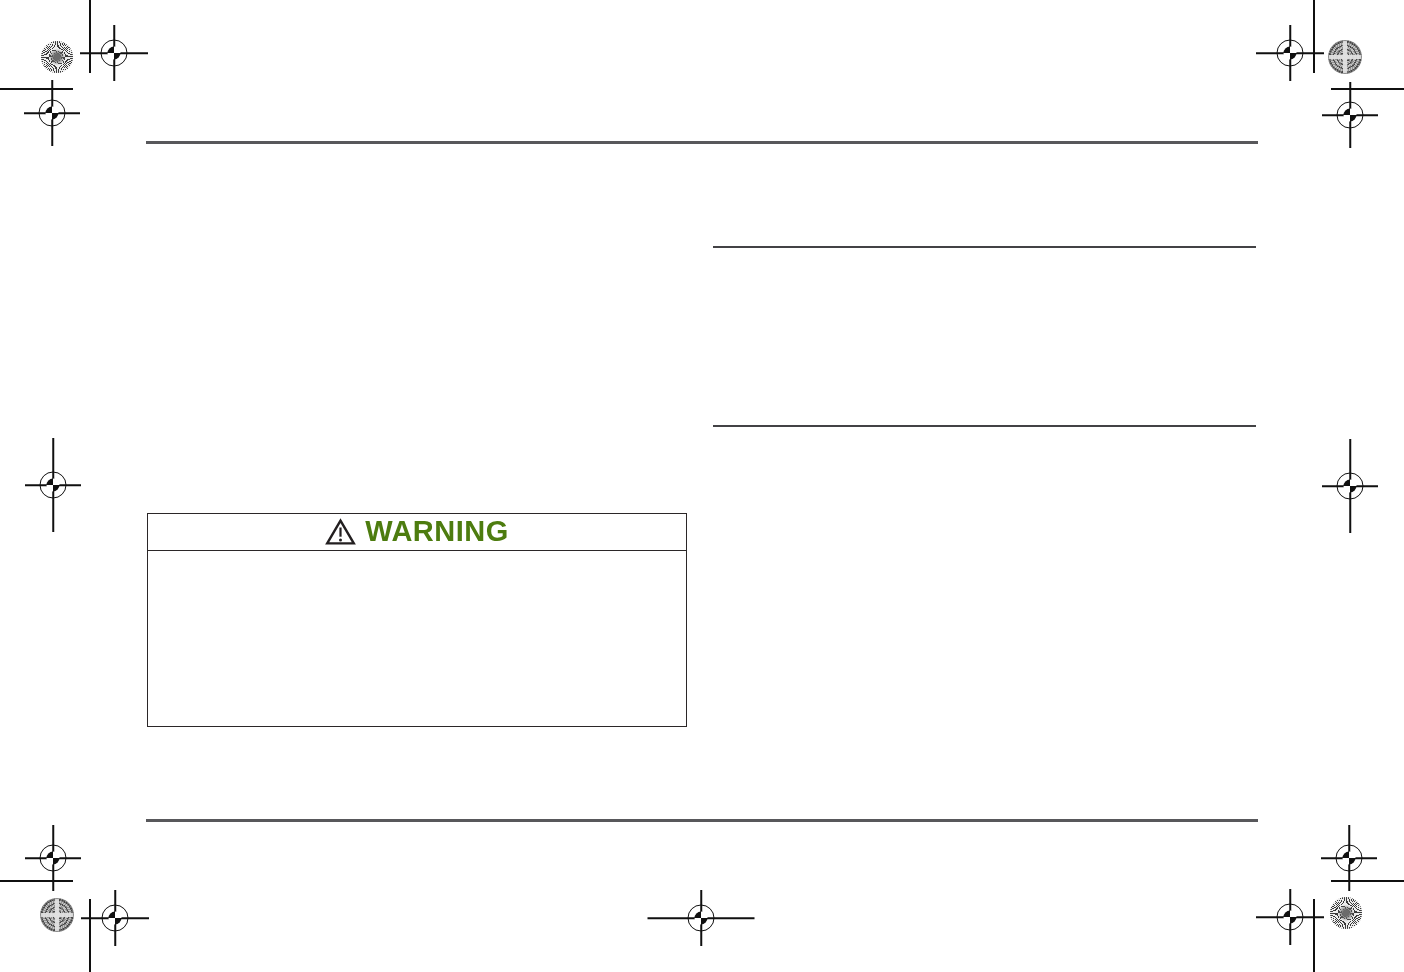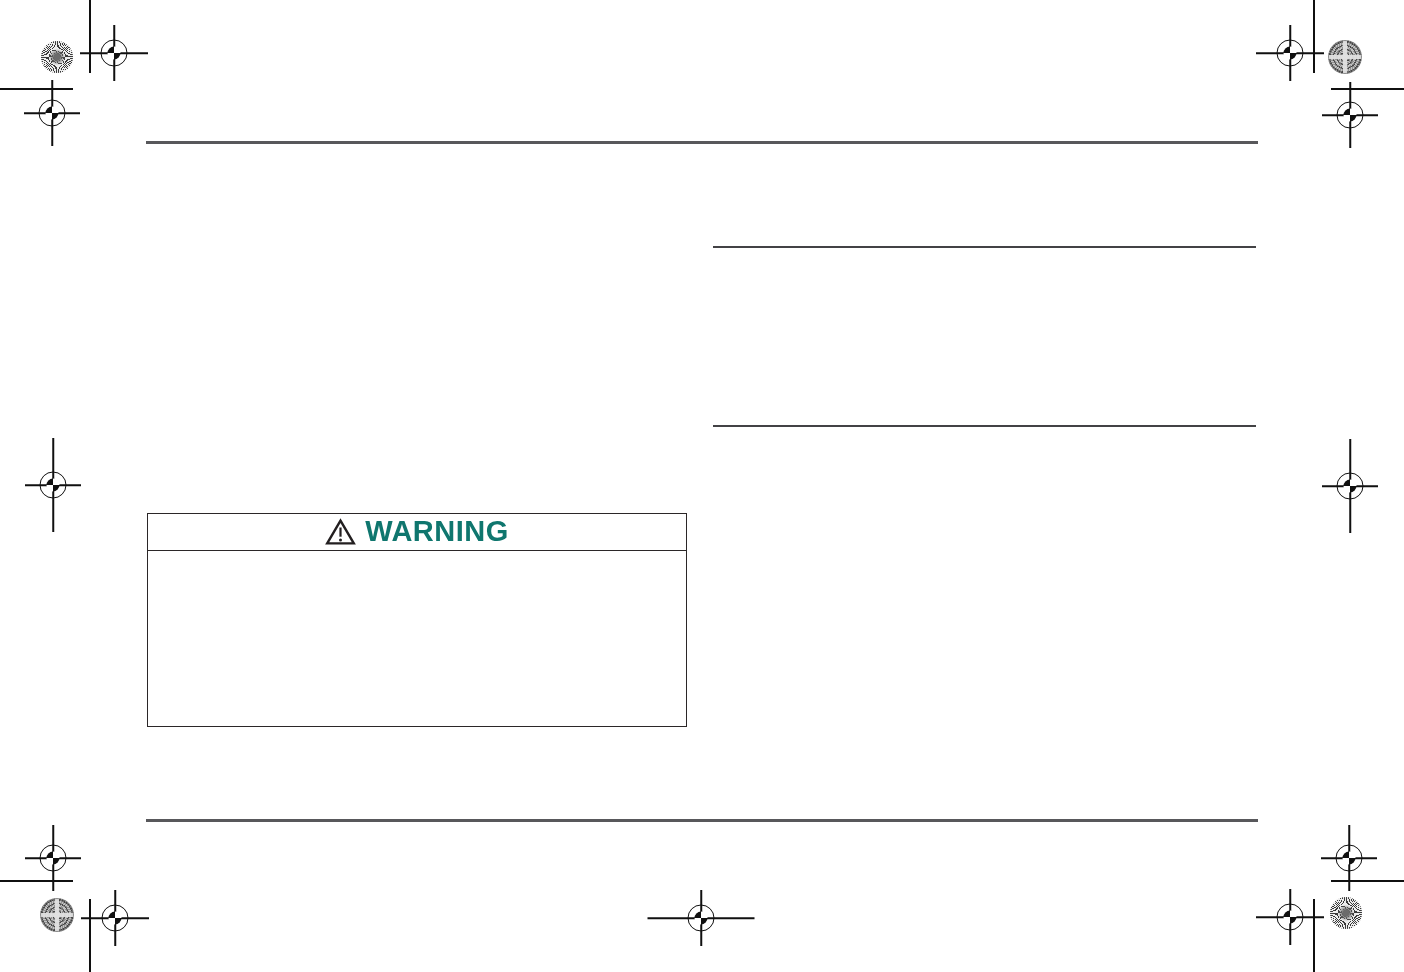"WARNING" .warning-title { color: #0f766e -> #4d7c0f }
